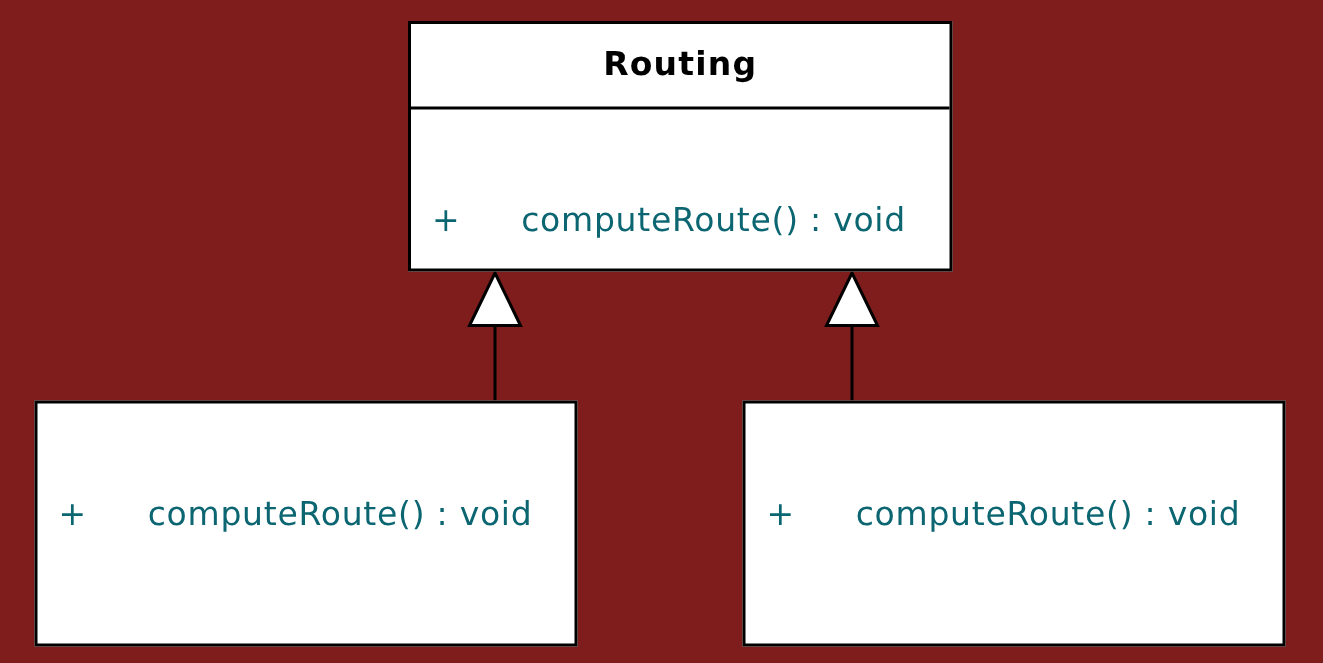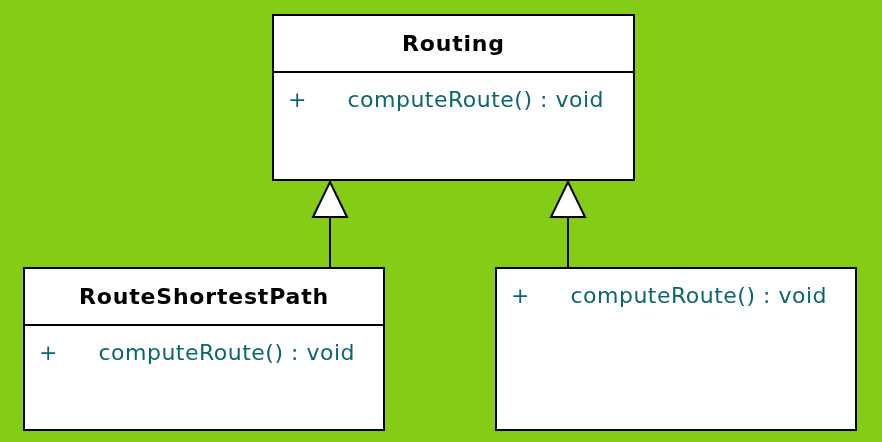"Routing" .canvas { background: #84cc16 -> #7f1d1d }
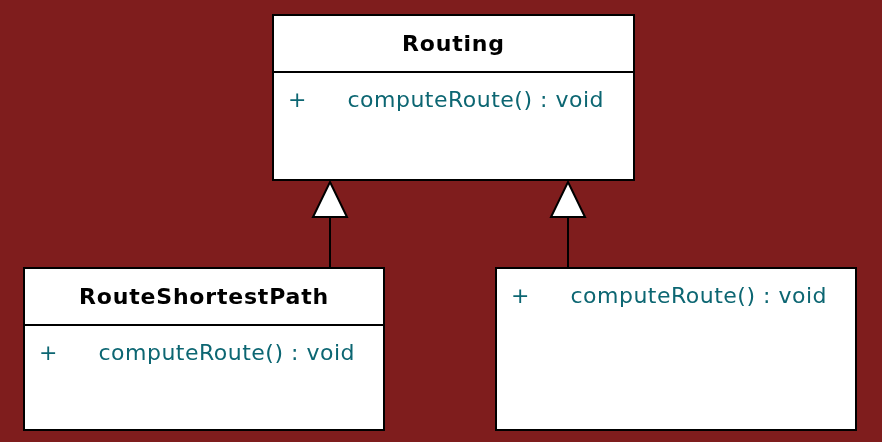"+ computeRoute() : void" .uml-class .member-compartment { margin-top: none -> 48px }
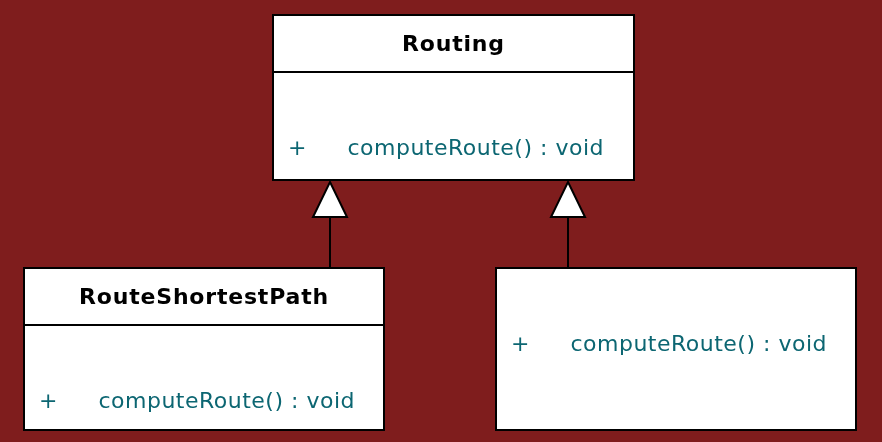"RouteShortestPath" div.title-compartment { html: <div> <span>RouteShortestPath</span> </div> -> none }
